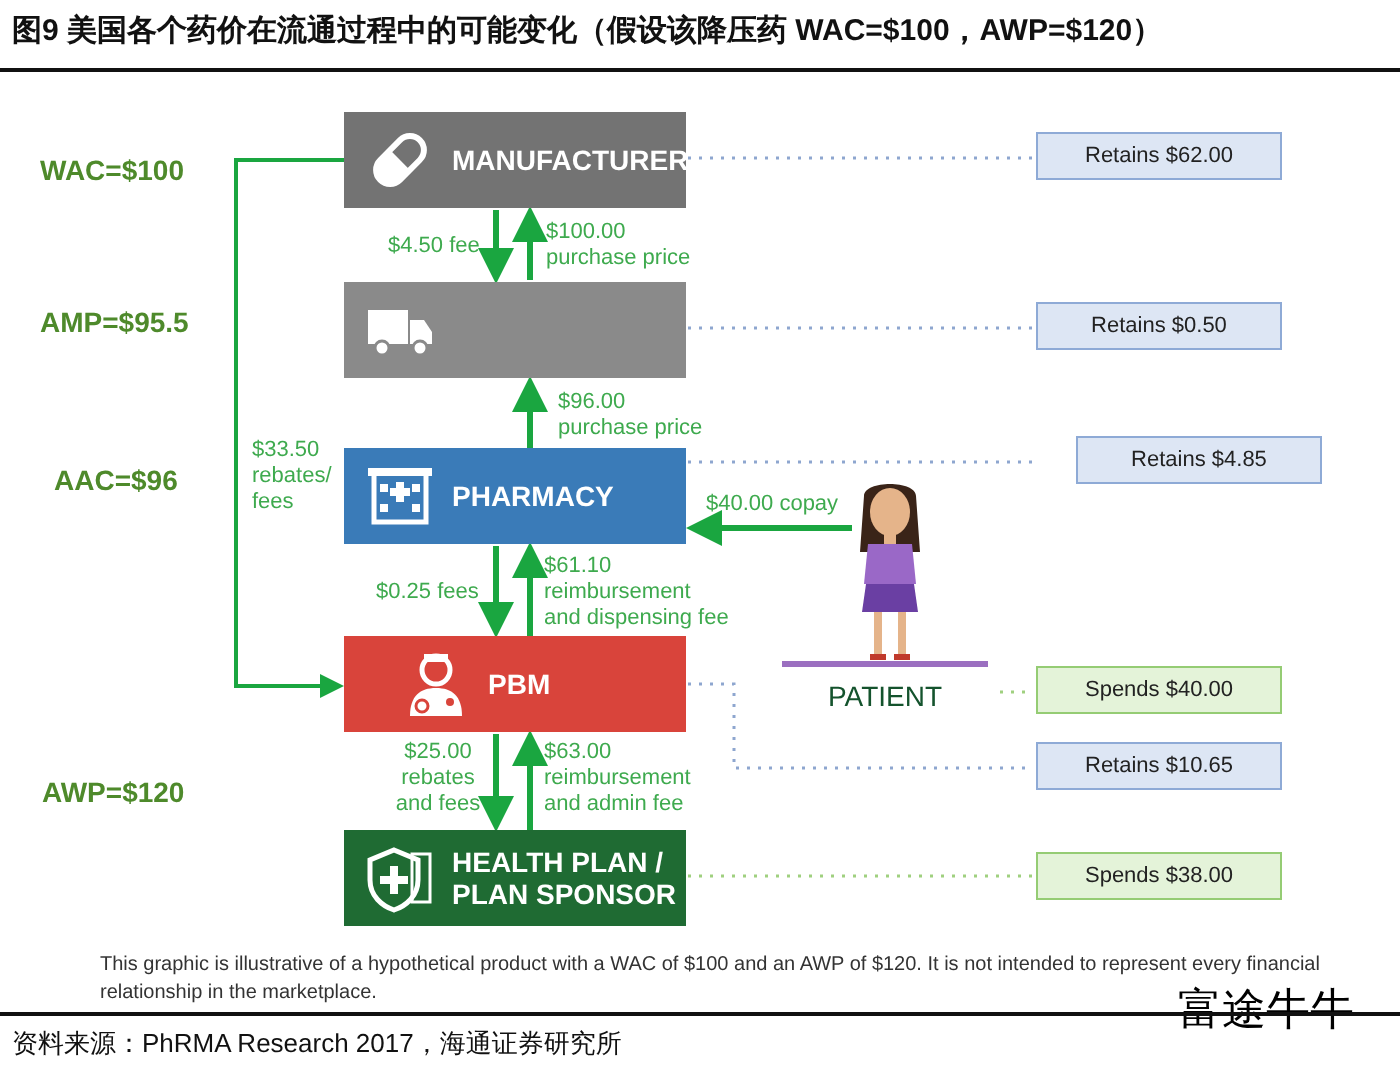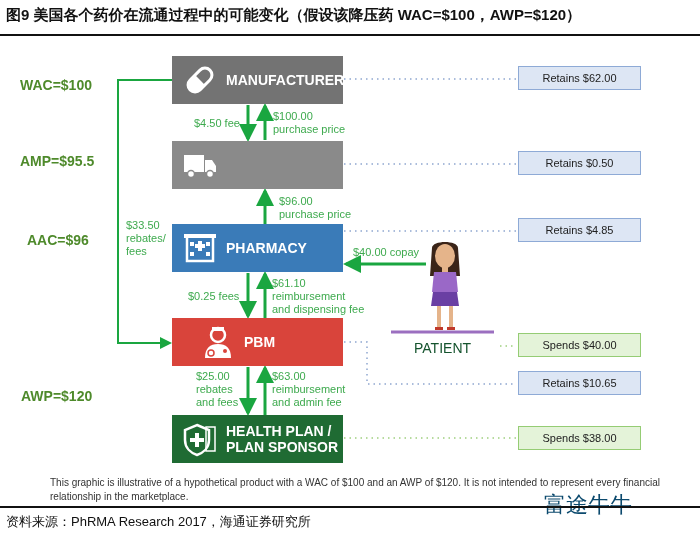"Retains $4.85" div.abs { margin-left: none -> 20px }
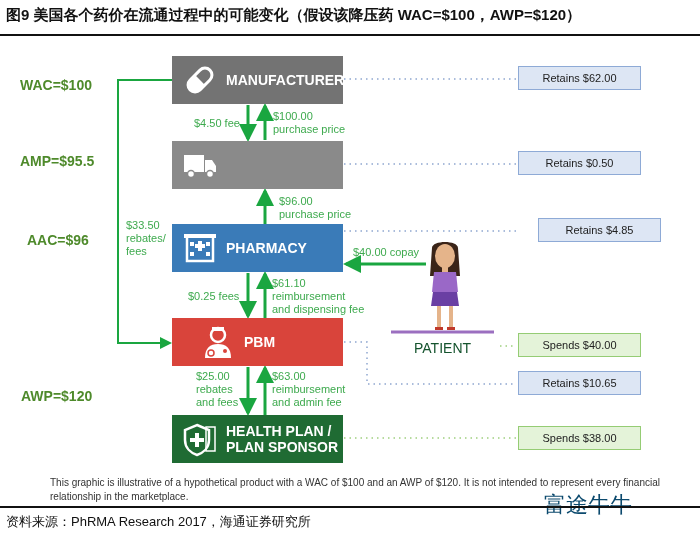"$25.00" div.abs { text-align: left -> center }
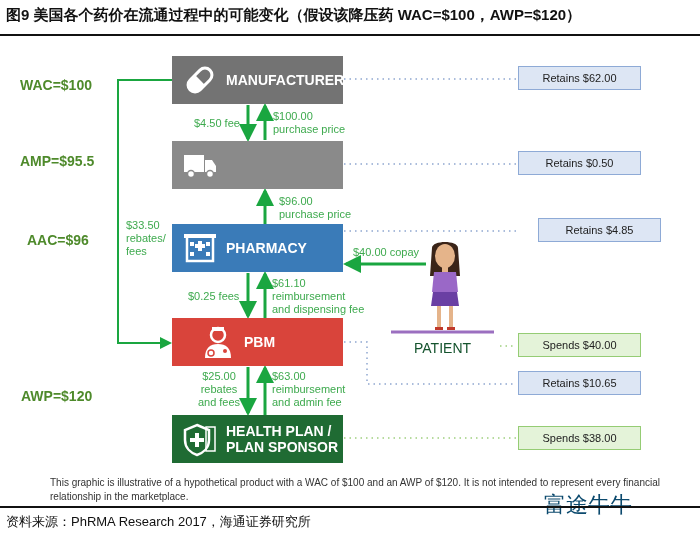"富途牛牛" .wm { color: #0c4a6e -> #000000; left: 544px -> 589px }
